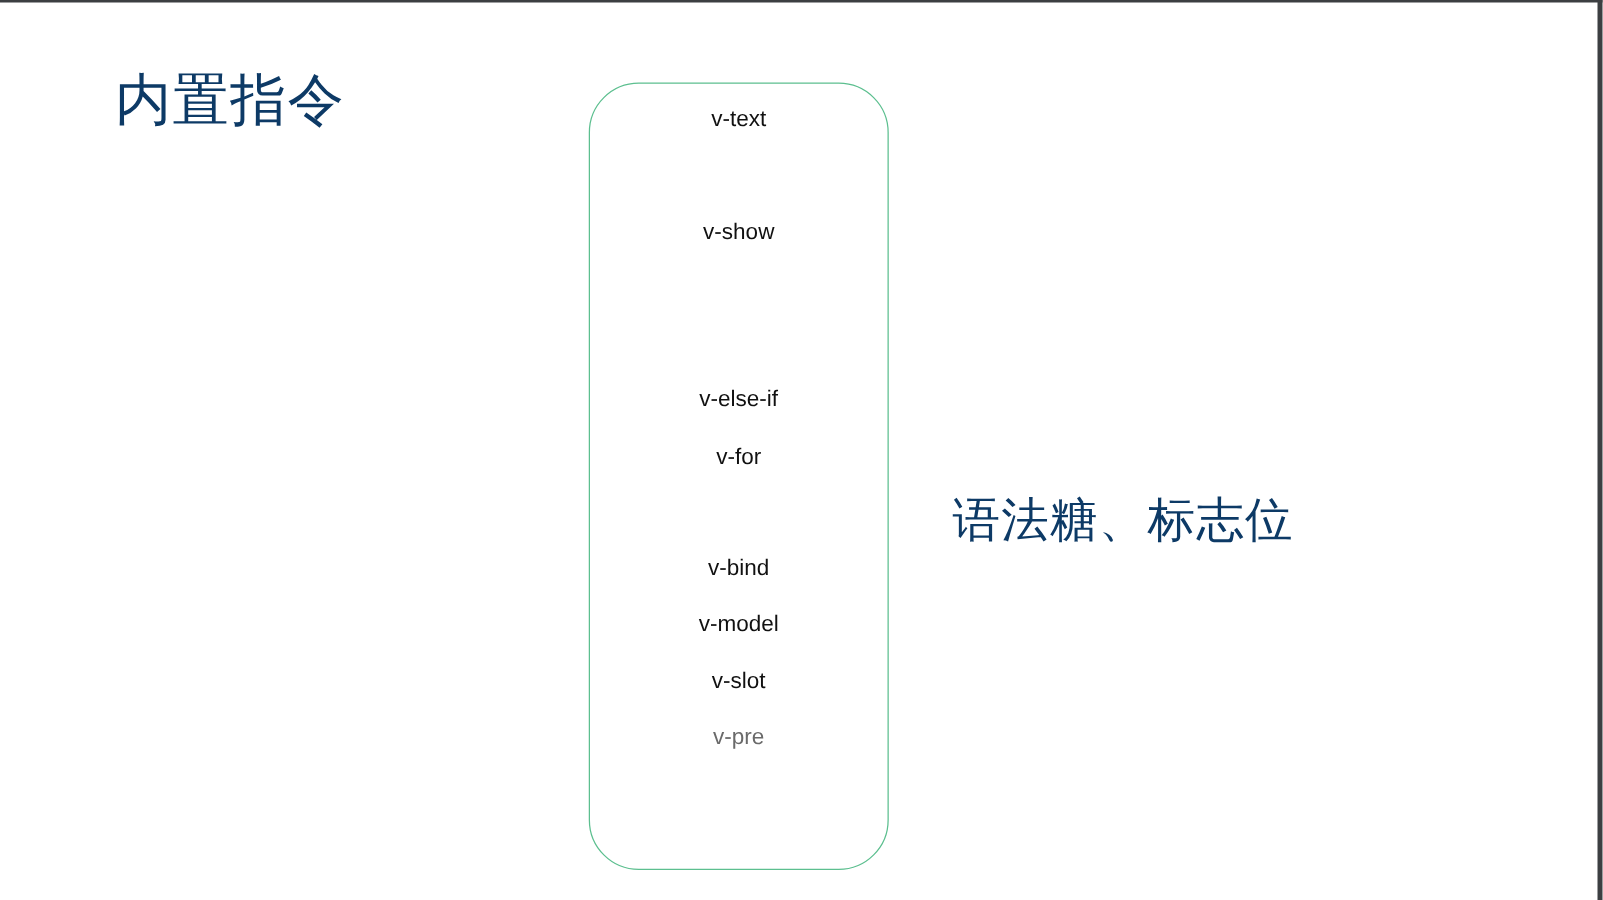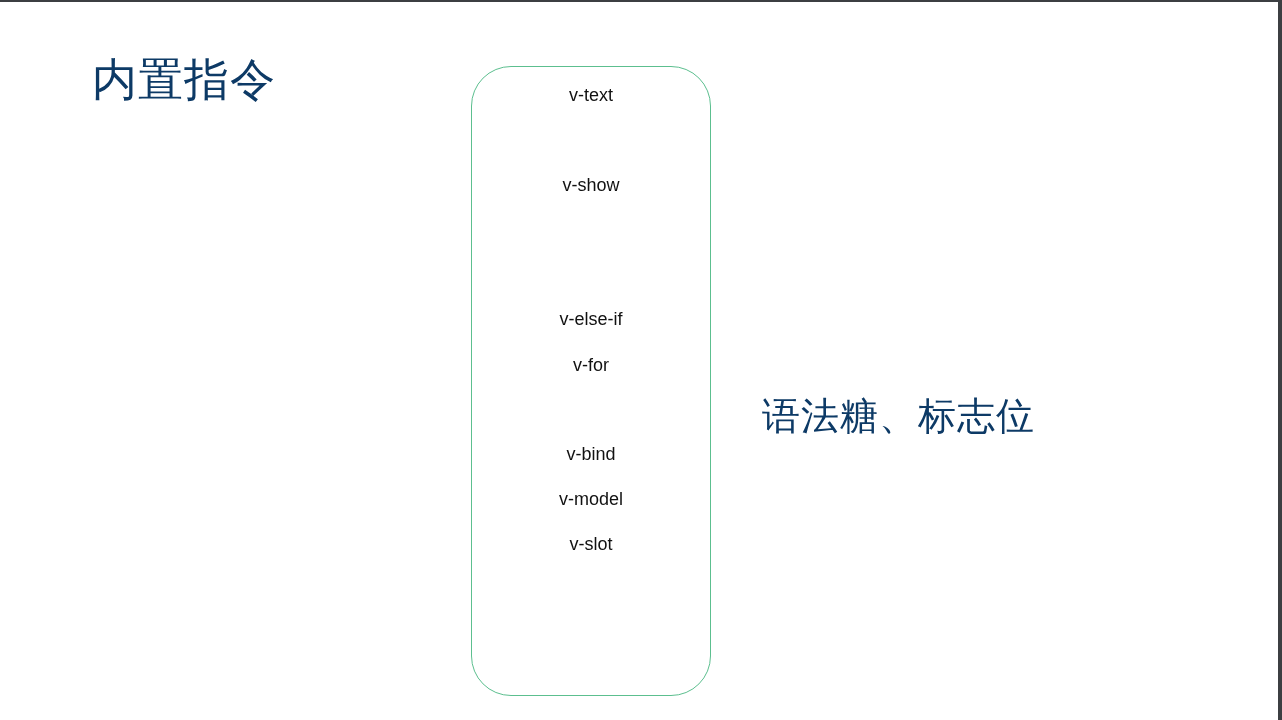"v-pre" div.directive-item { html: none -> <div>v-pre</div> }
